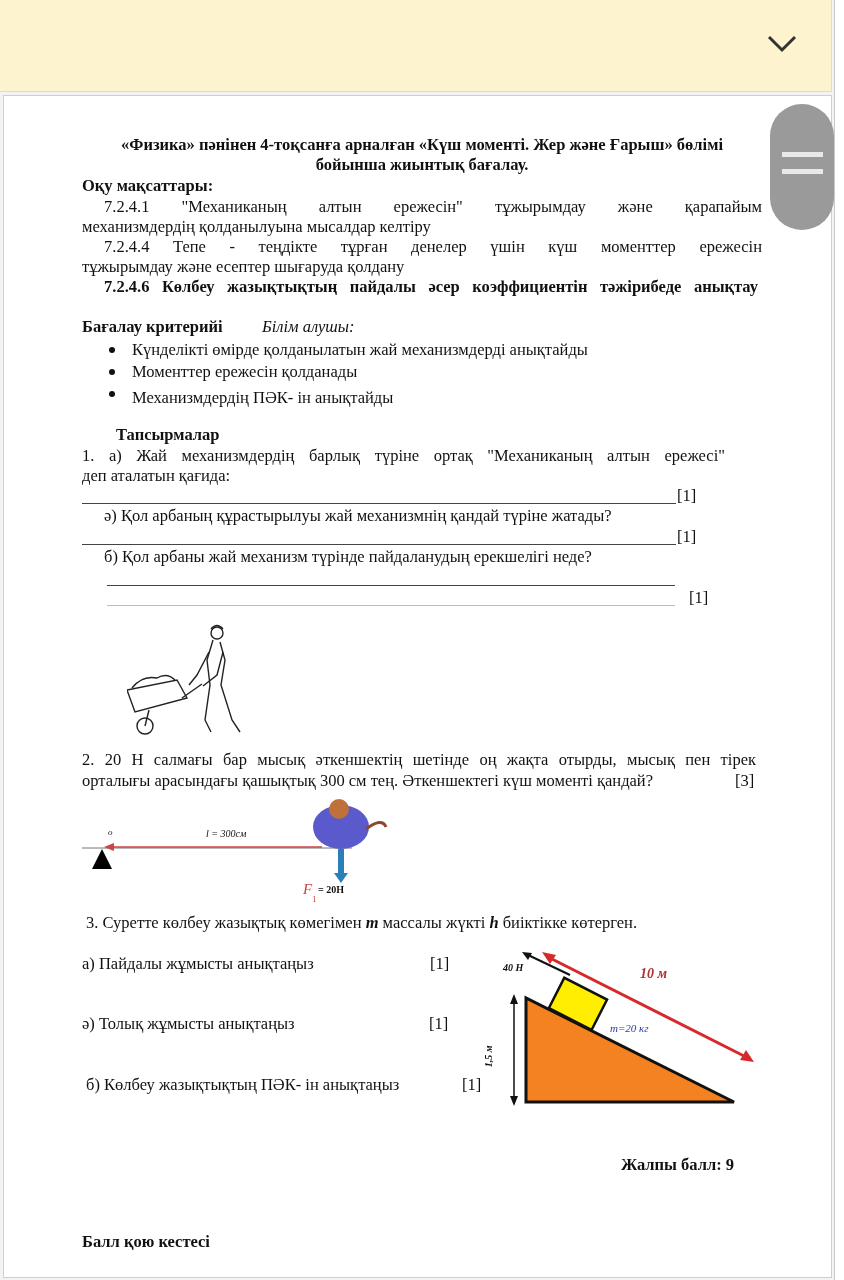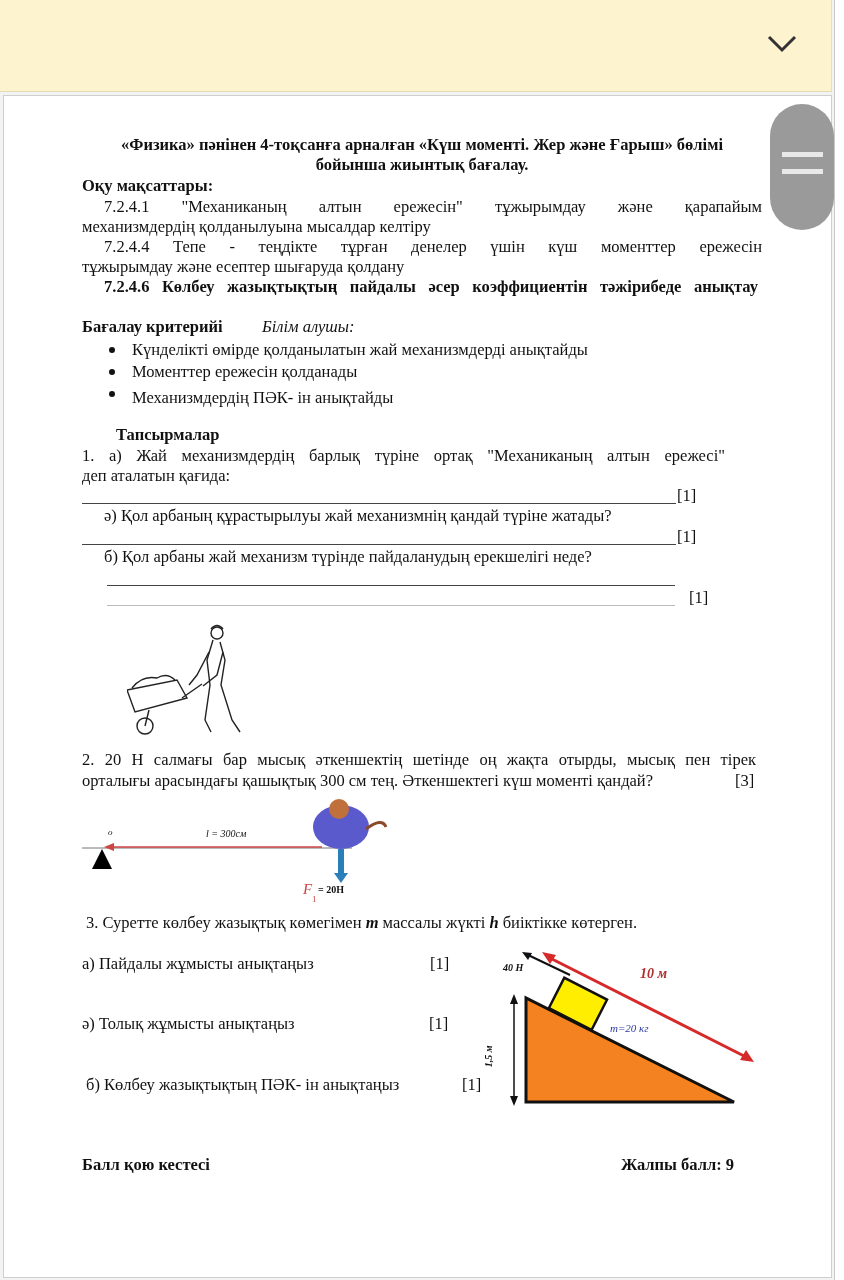"Балл қою кестесі" div.t { top: 1020px -> 1097px }
